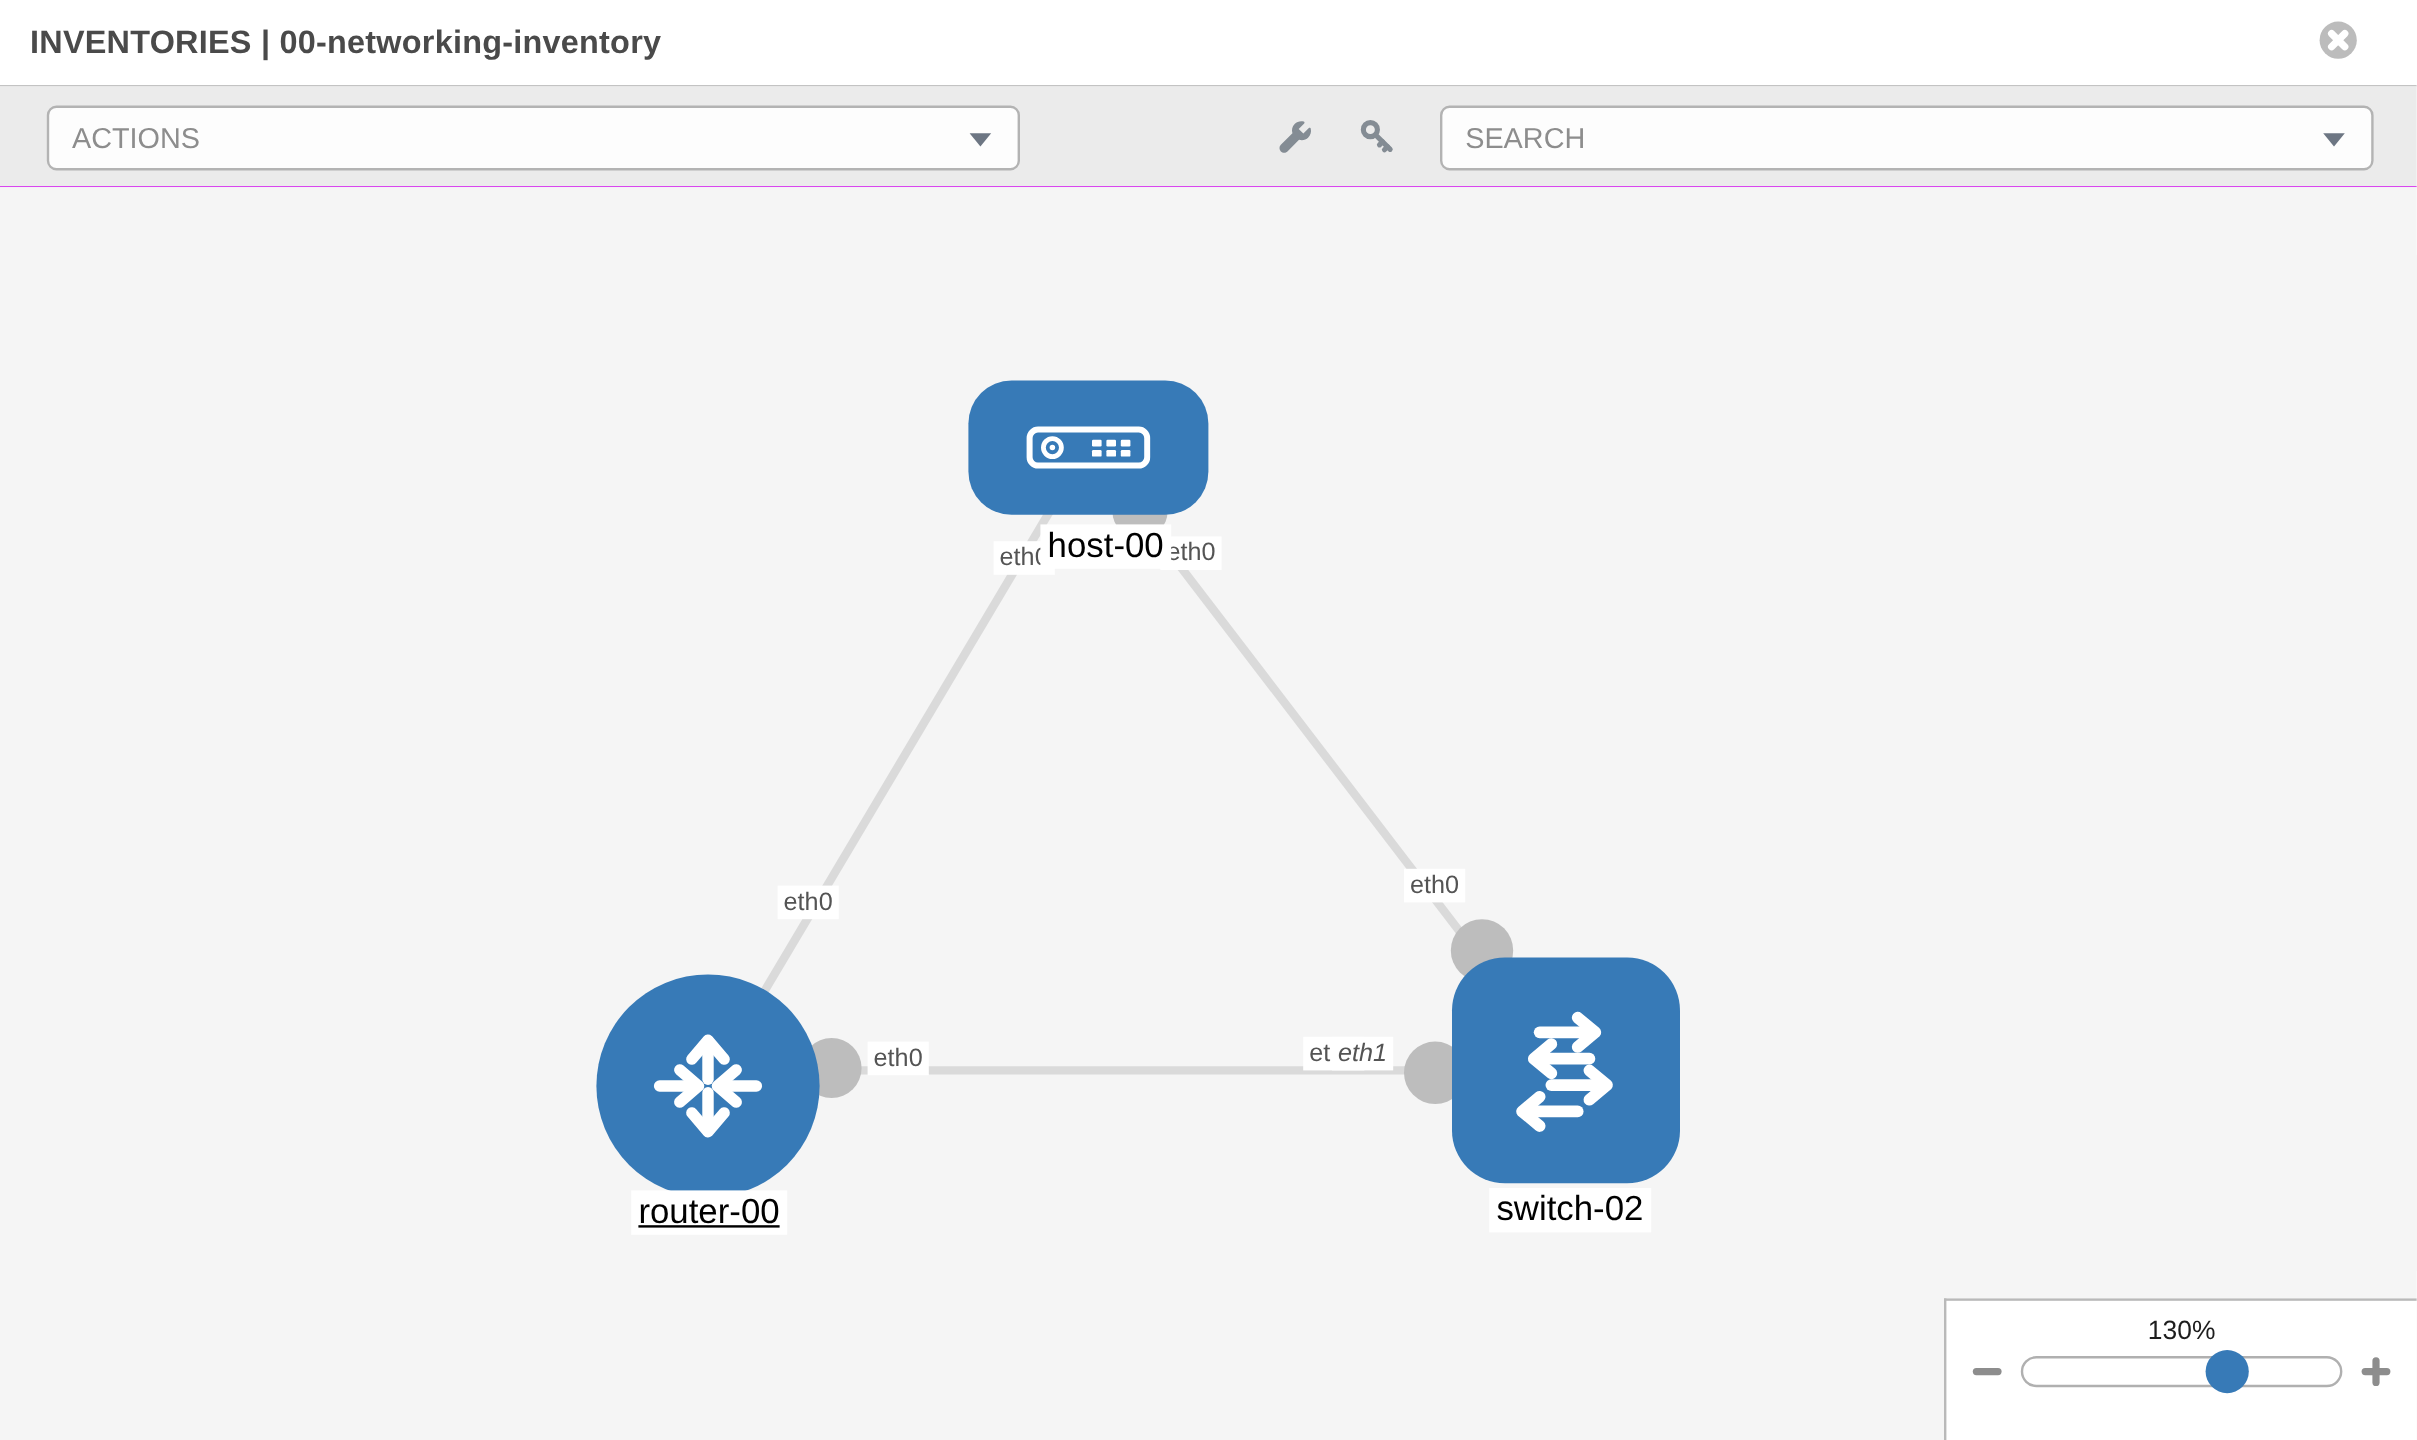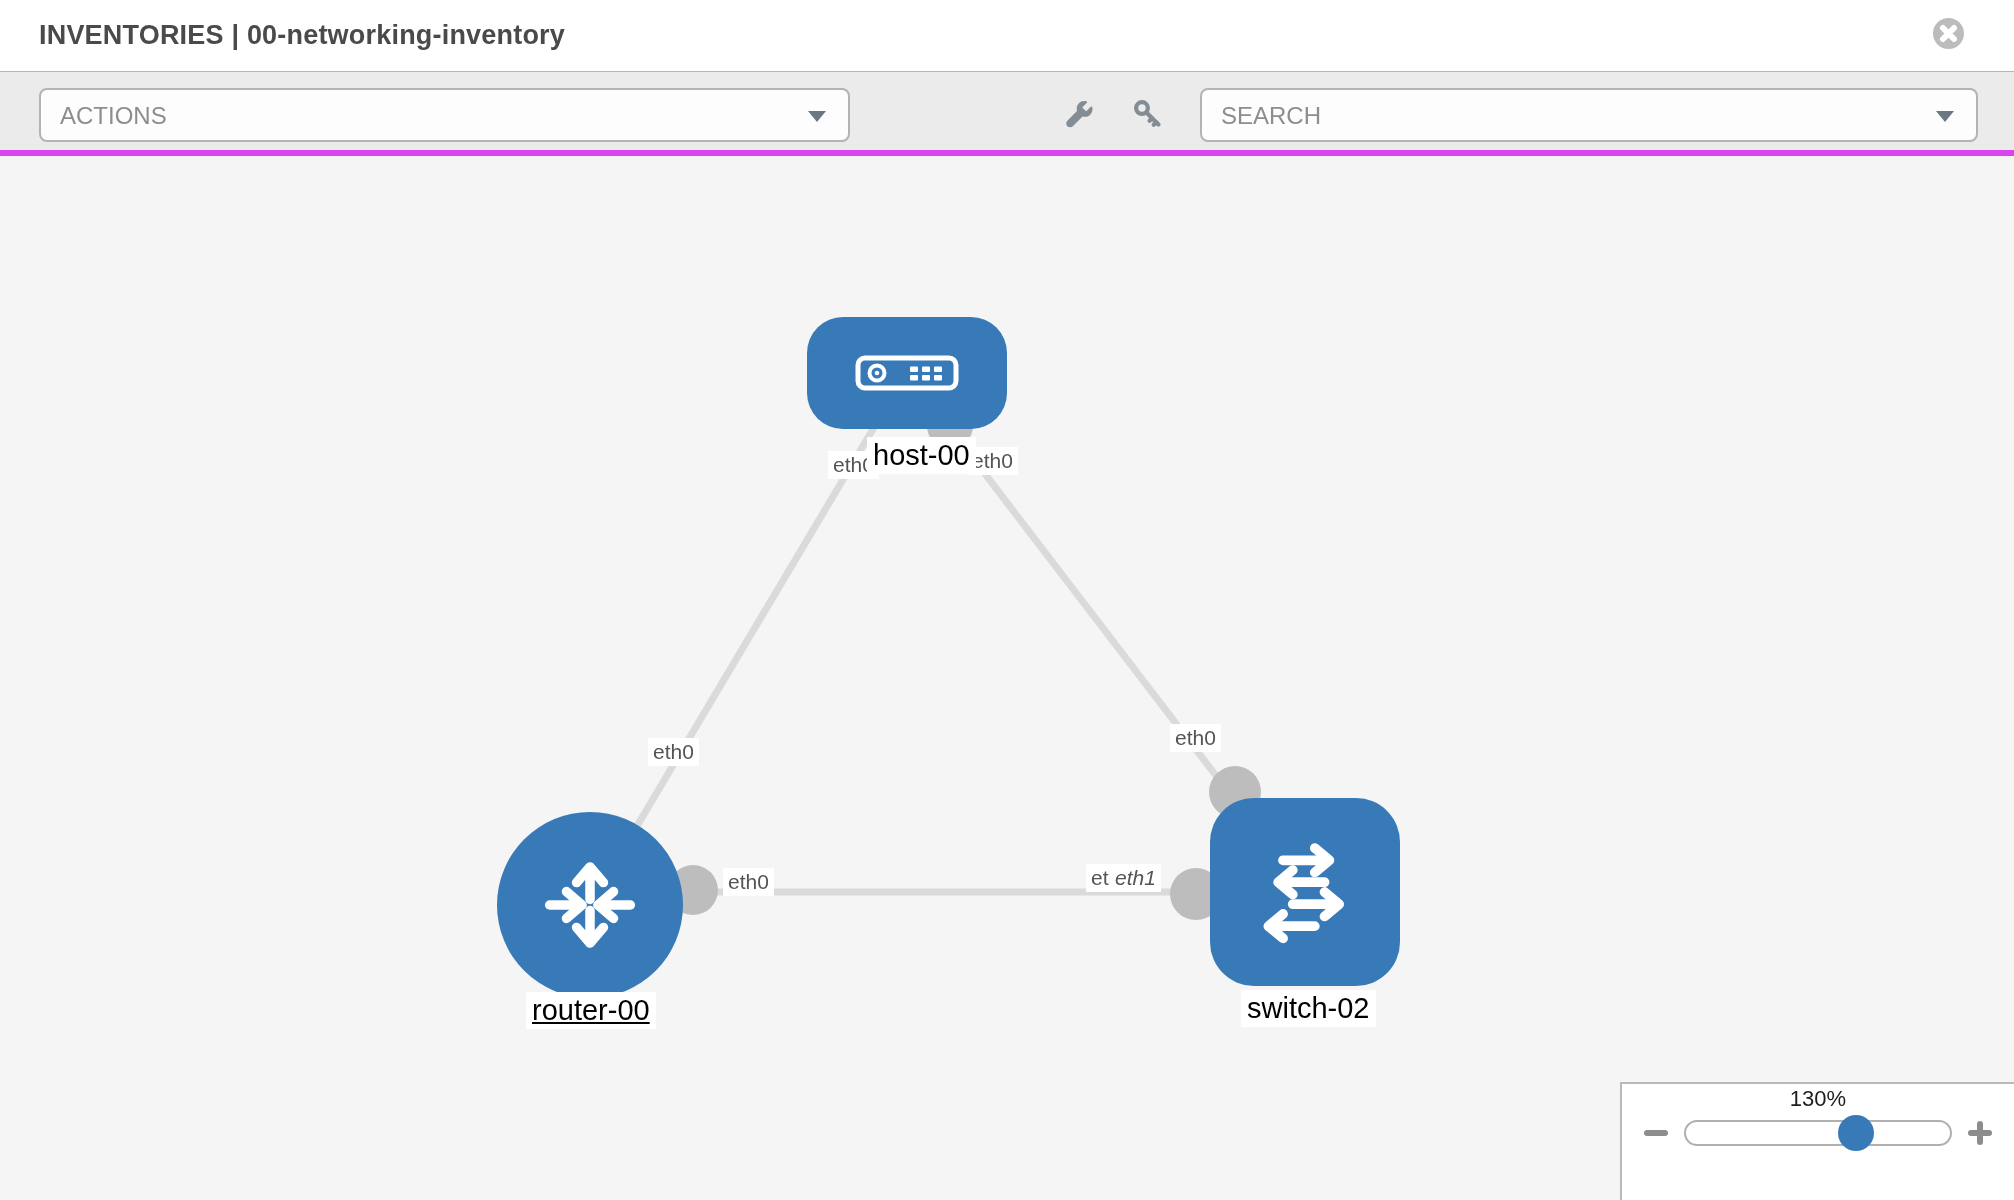"INVENTORIES | 00-networking-inventory" .hdr h1 { left: 39px -> 25px }
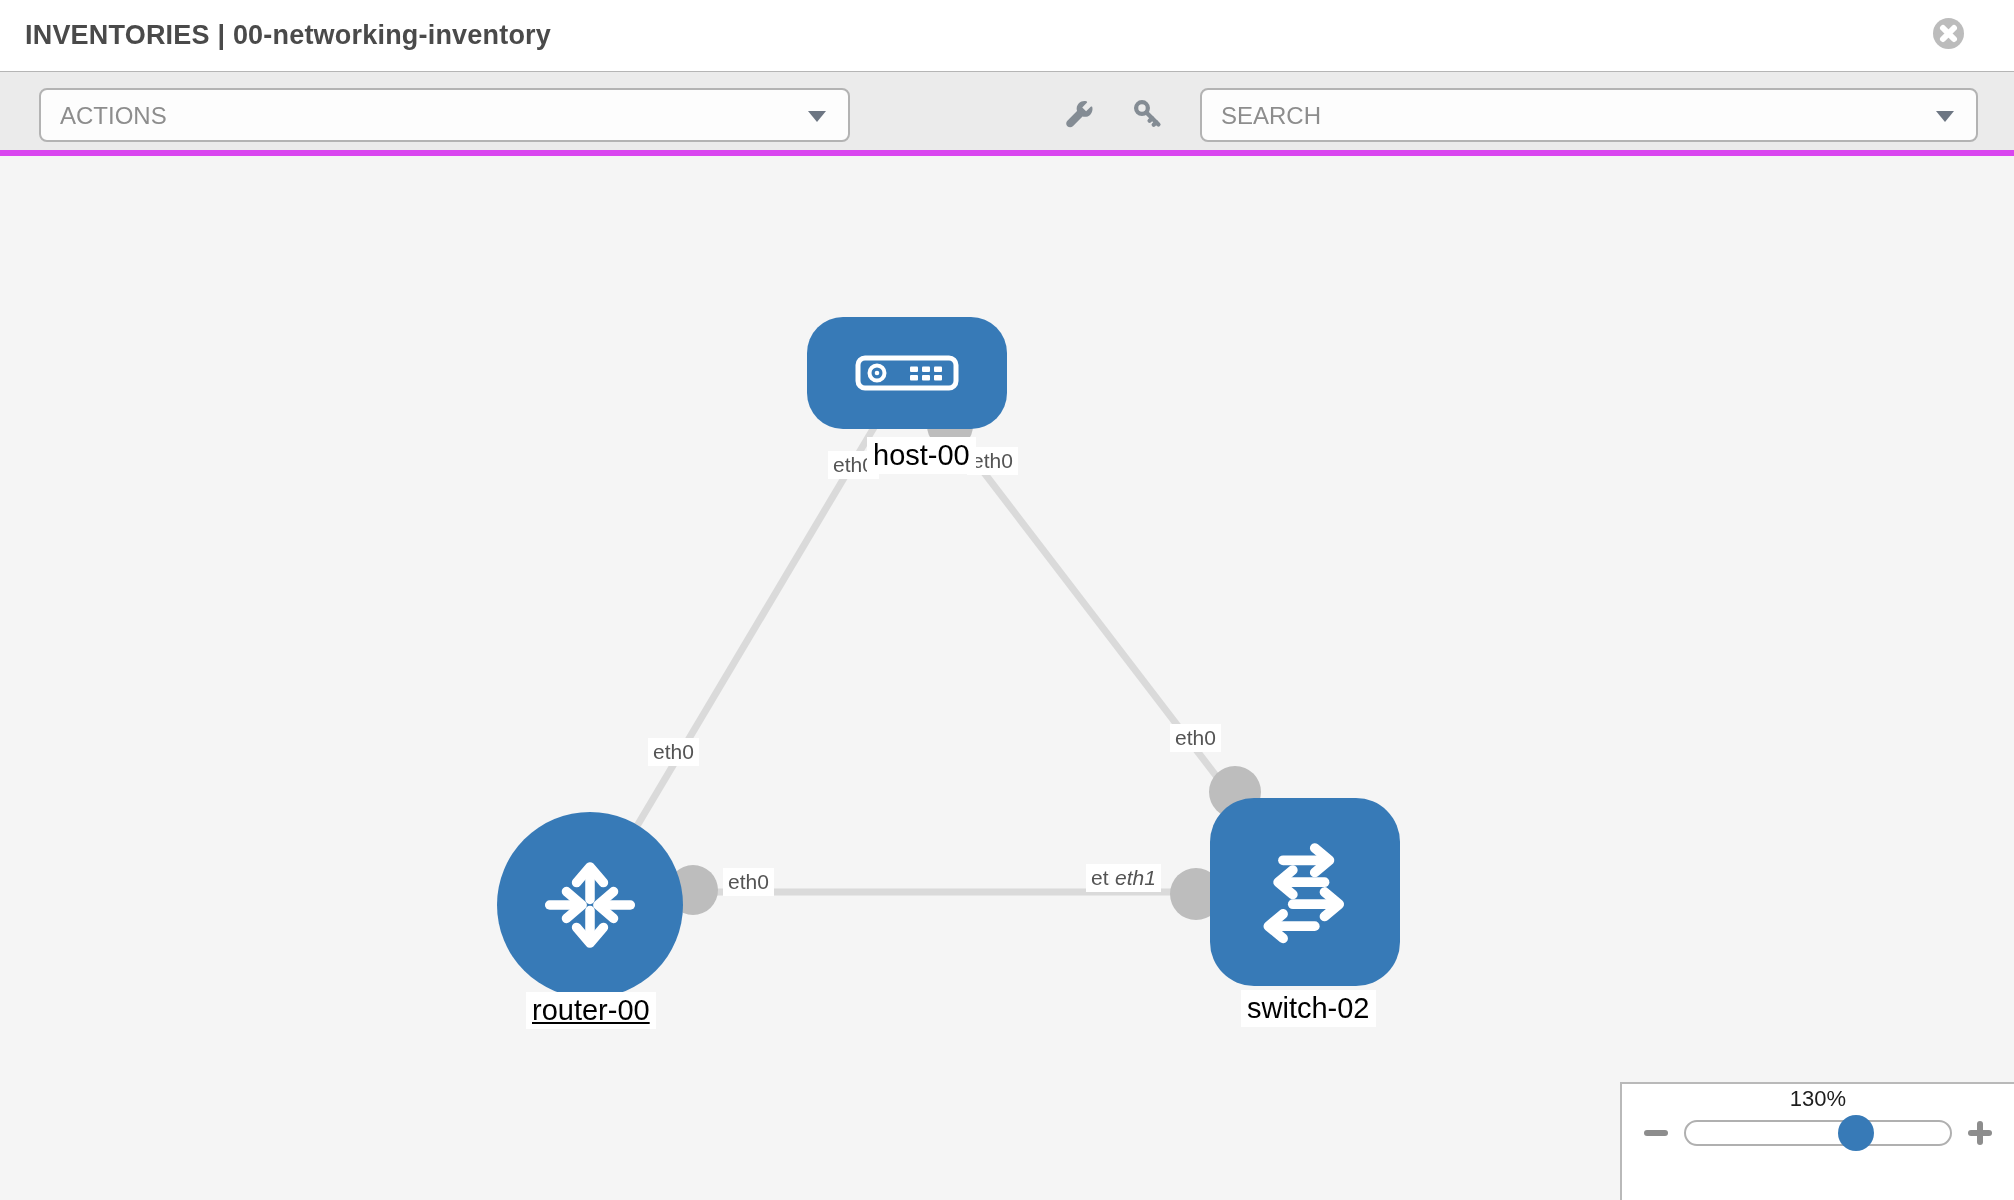"ACTIONS" .toolbar { border-bottom: 6px solid #d946ef -> 1px solid #d946ef }
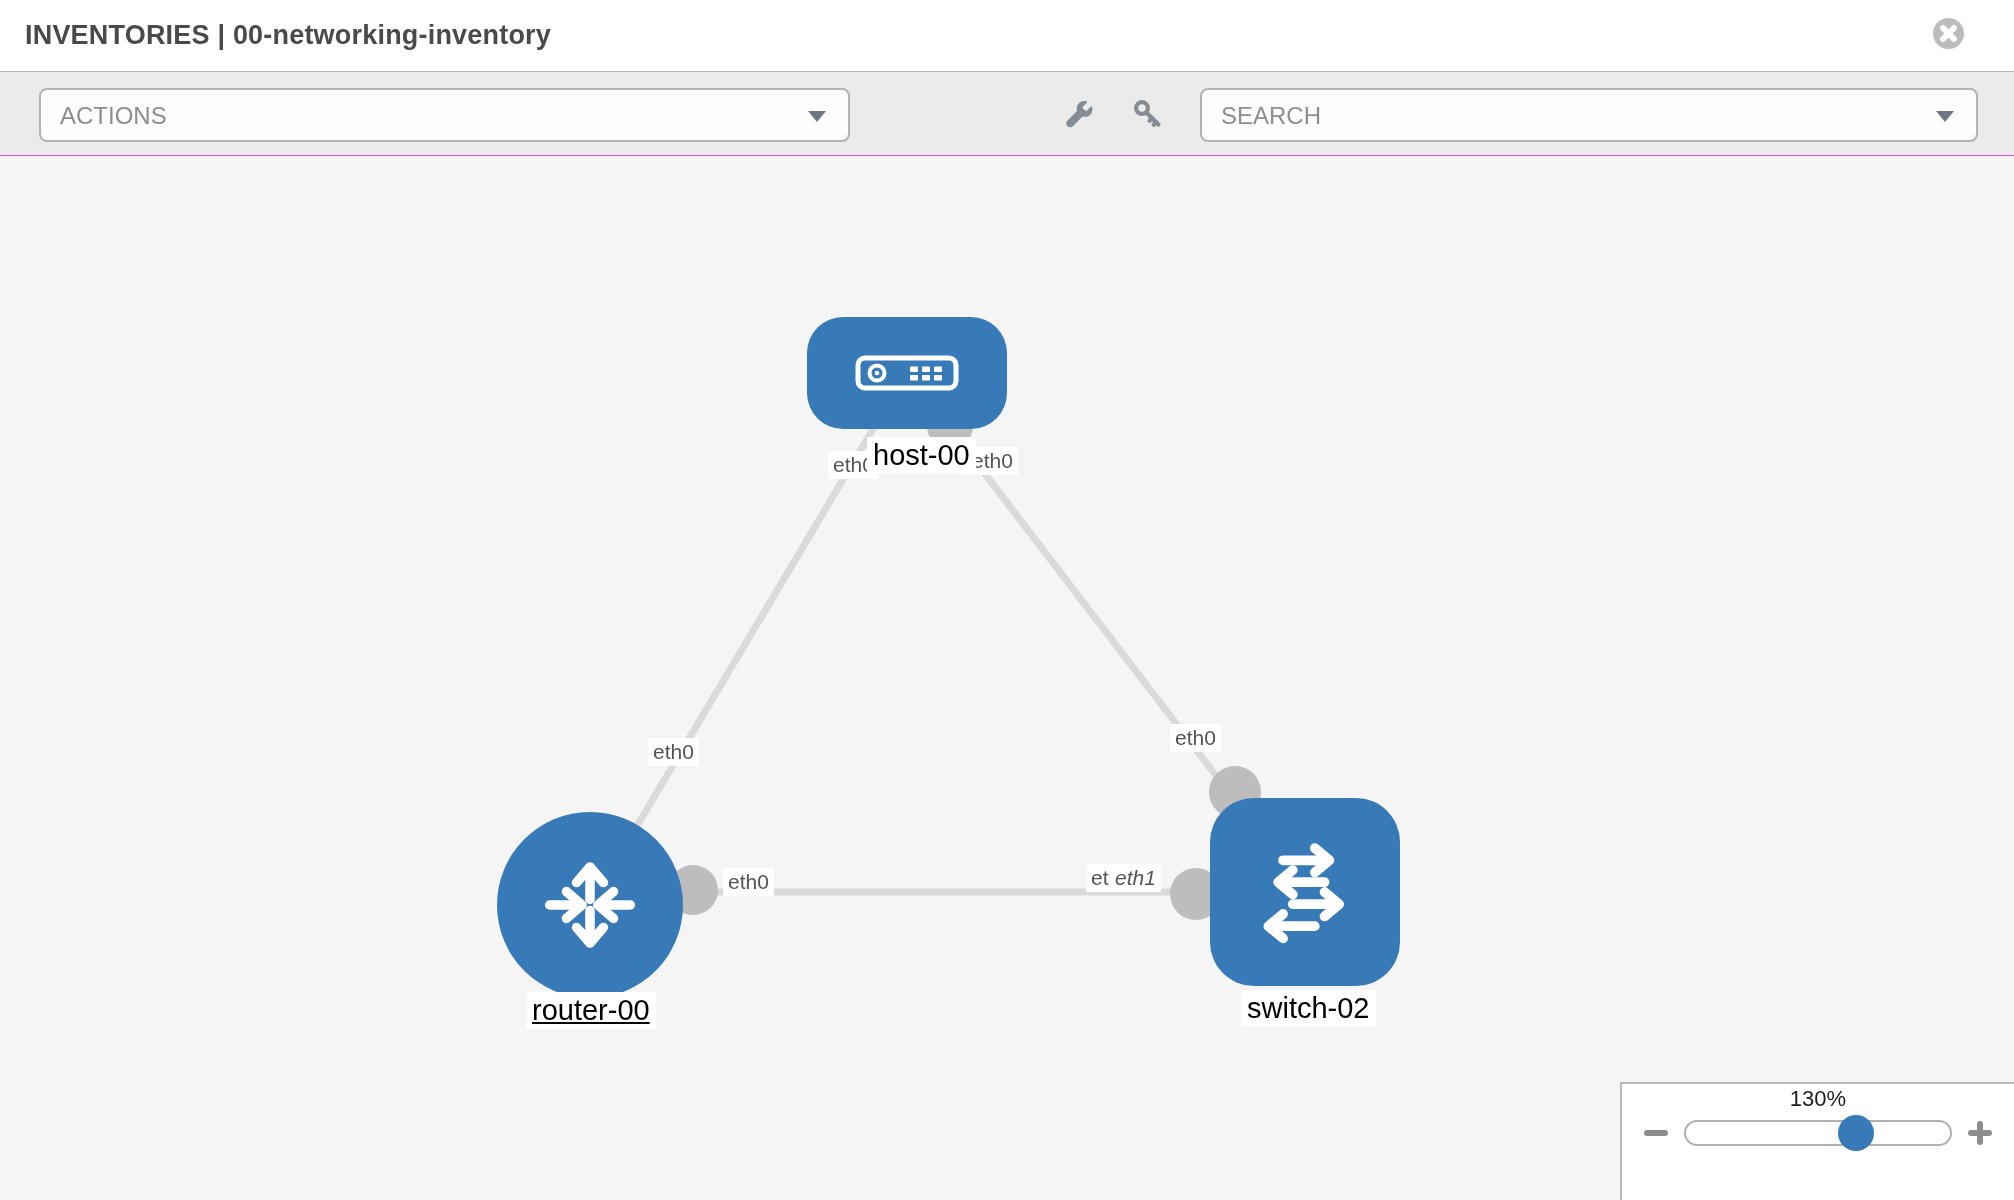"130%" .zoom-level { margin-top: 2px -> 12px }
